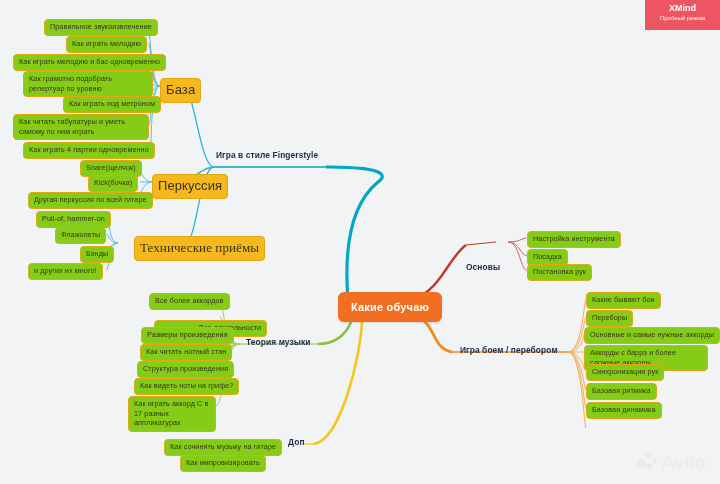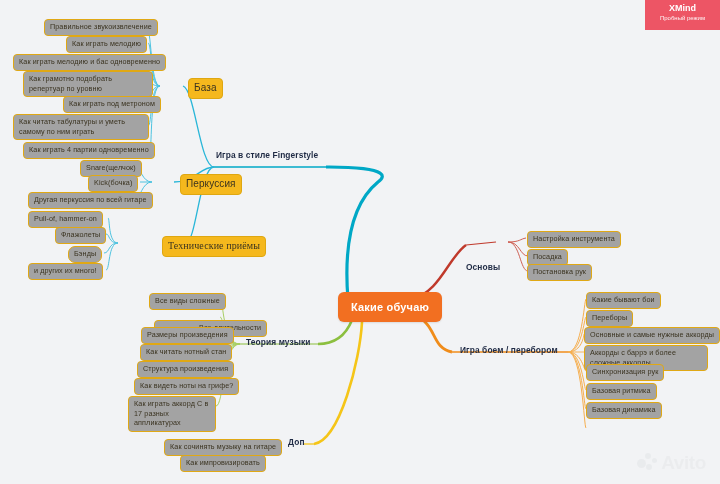"Правильное звукоизвлечение" .node { background: #a3a3a3 -> #84cc16 }
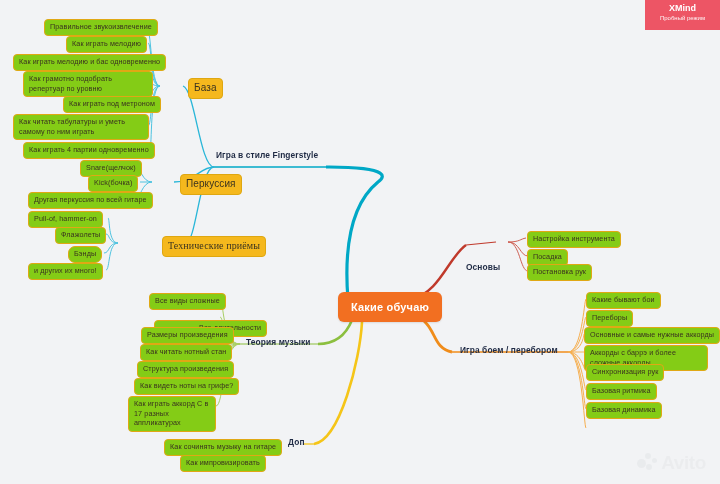"База" .node.mid { font-size: 10px -> 13px; margin-left: 28px -> none }
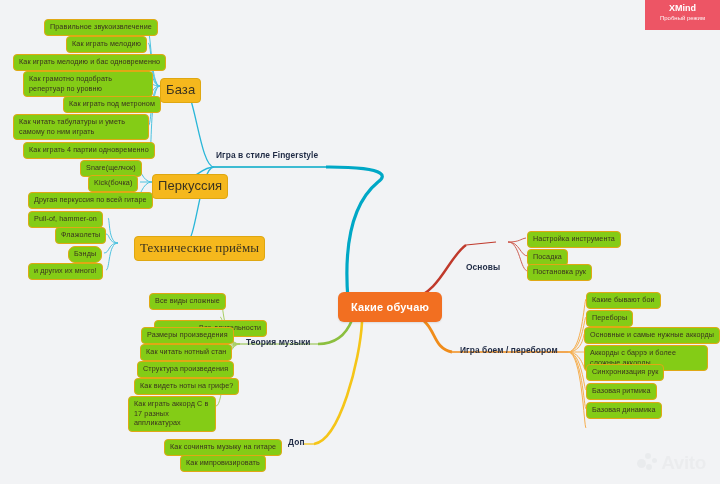"Pull-of, hammer-on" div.node { left: 28px -> 36px }
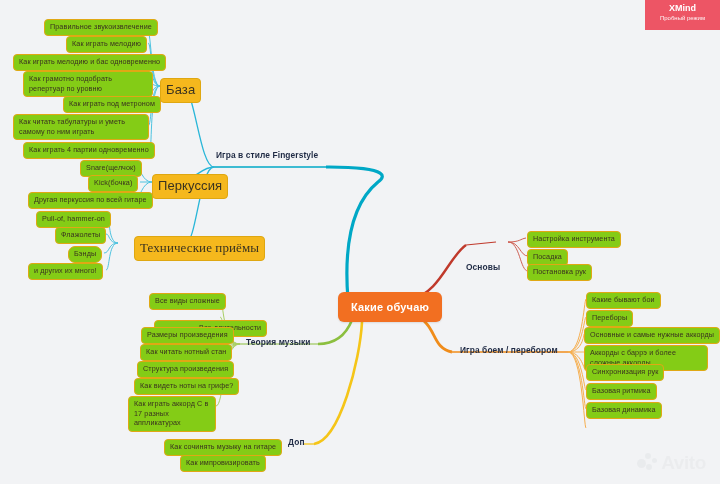"Бэнды" div.node { border-radius: 7px -> none; left: 68px -> 80px }
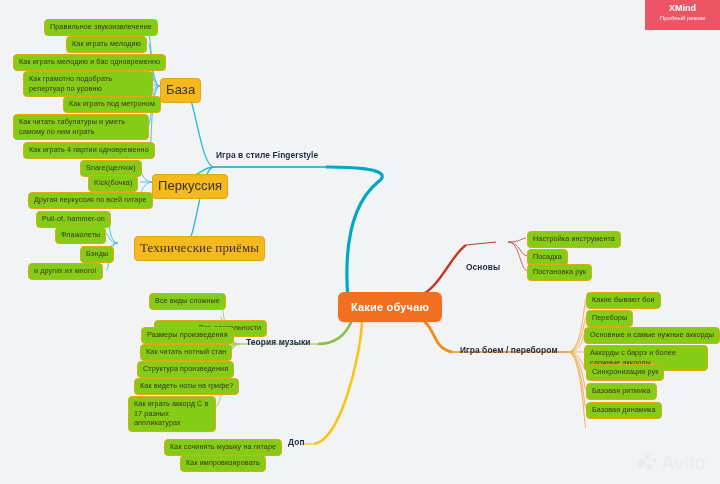"Все виды сложные" span { text: виды сложные -> более аккордов }
